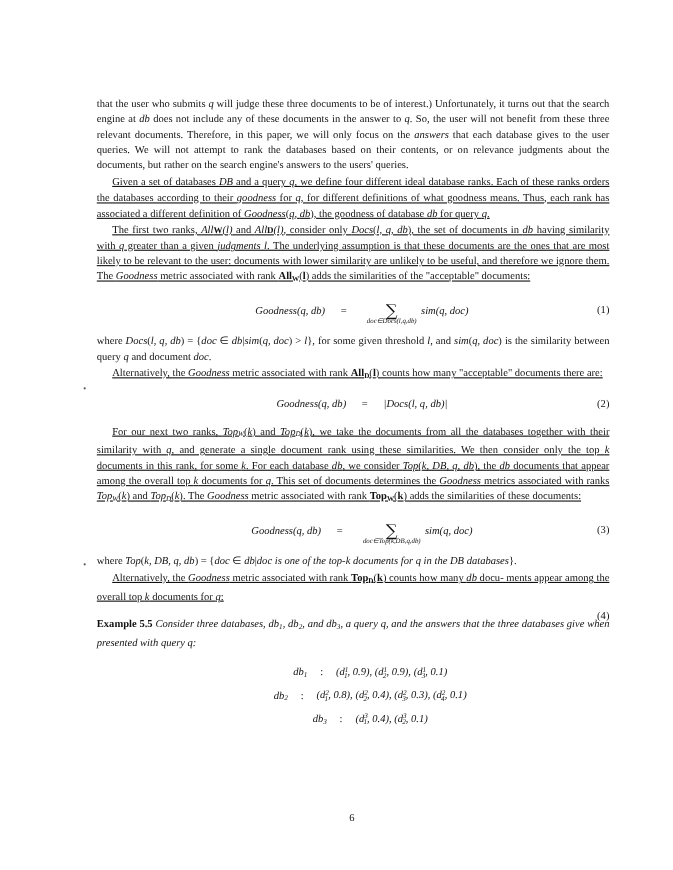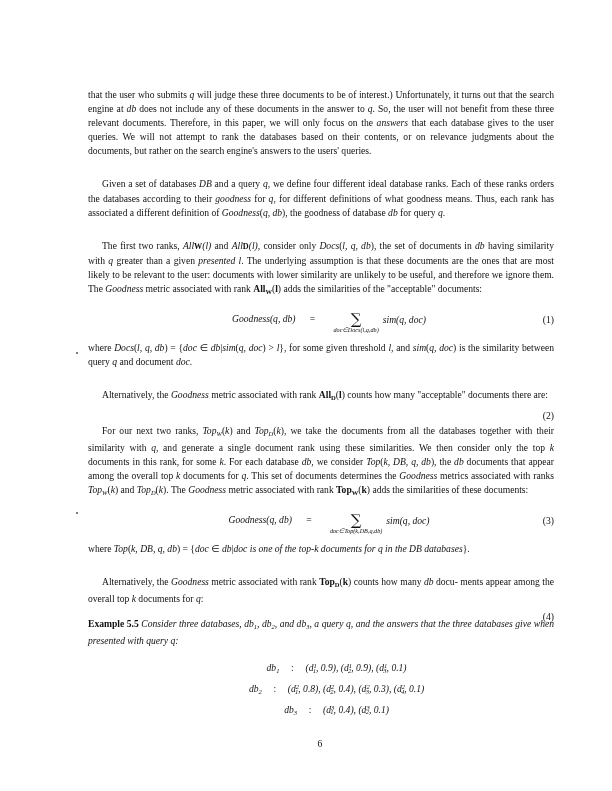"Given a set of databases" p.indent { margin-top: 19px -> 1px; text-decoration: none -> underline }
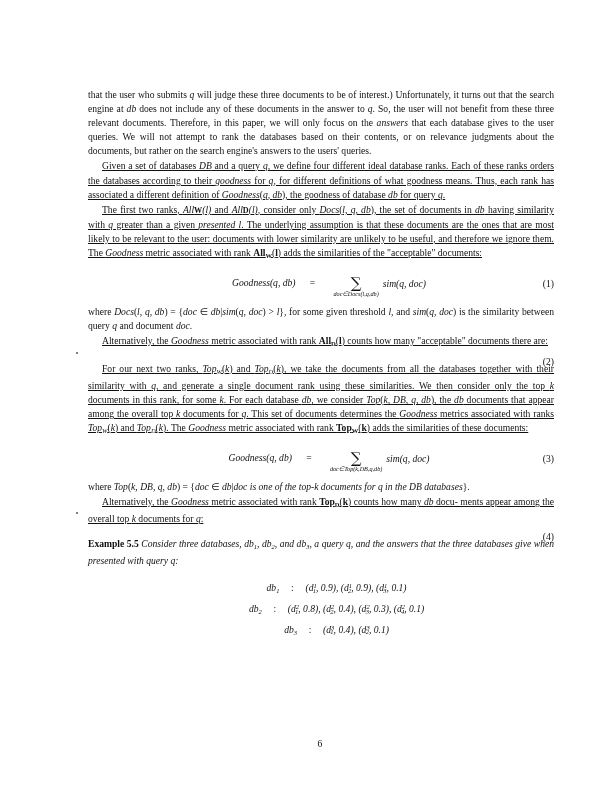"presented l" span.it { text: presented -> judgments }
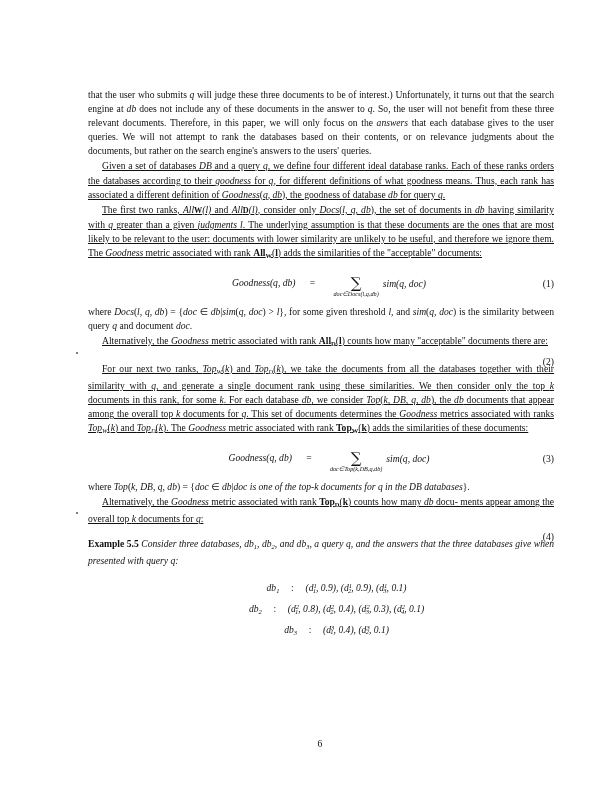"Goodness(q, db) = |Docs(l, q," span.eq-inner { html: none -> <span> <span>Goodness(q, db)</span><span>=</span><span>|Docs(l, q, db)|</span> </span> }
